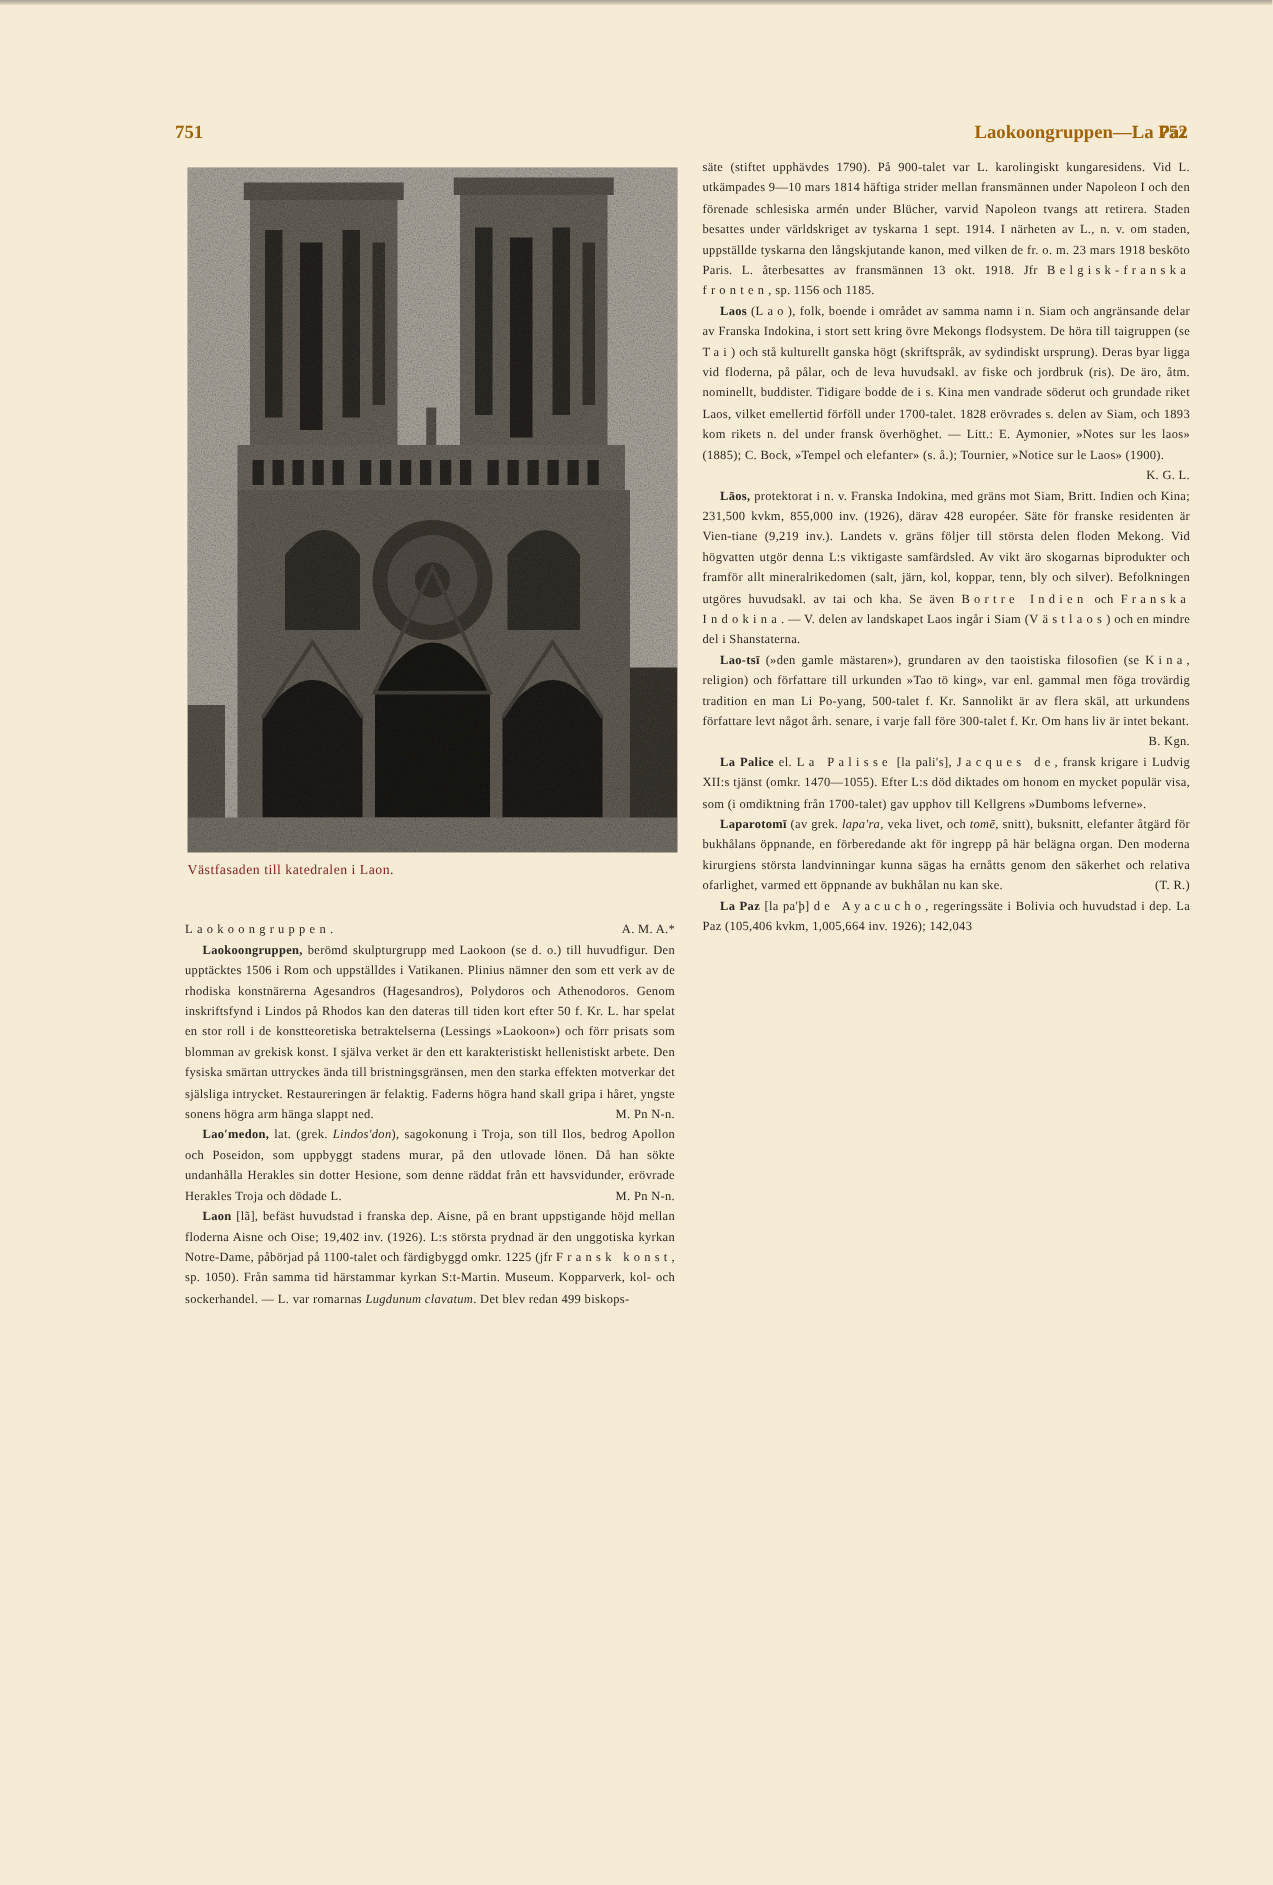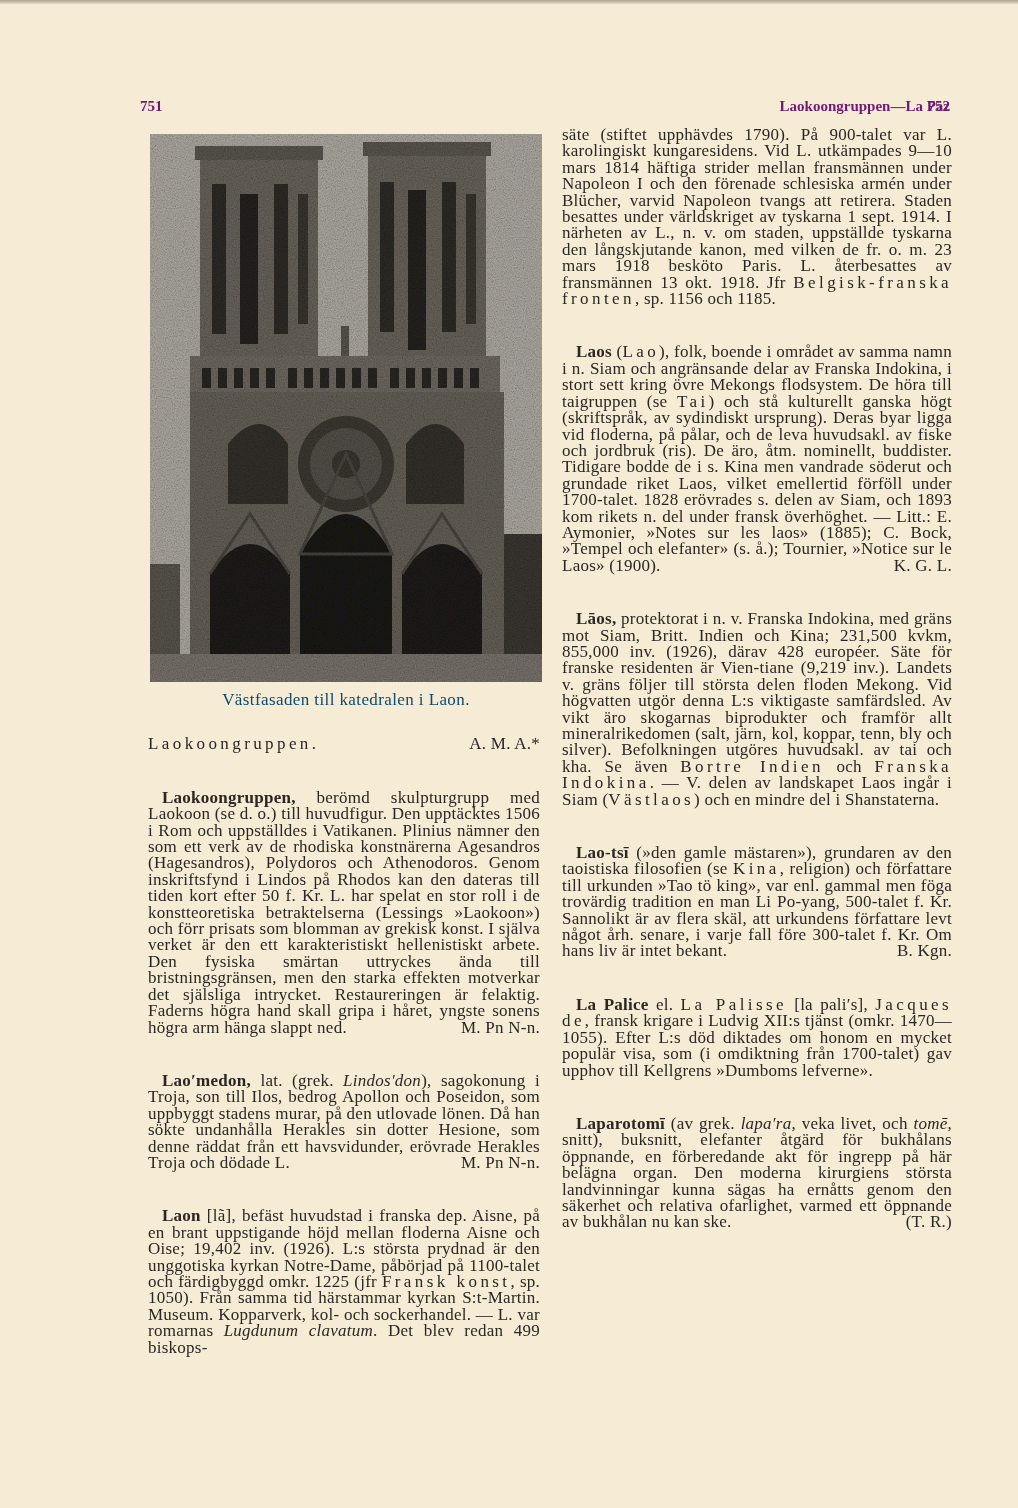"751" .running-head { color: #701a75 -> #a16207 }
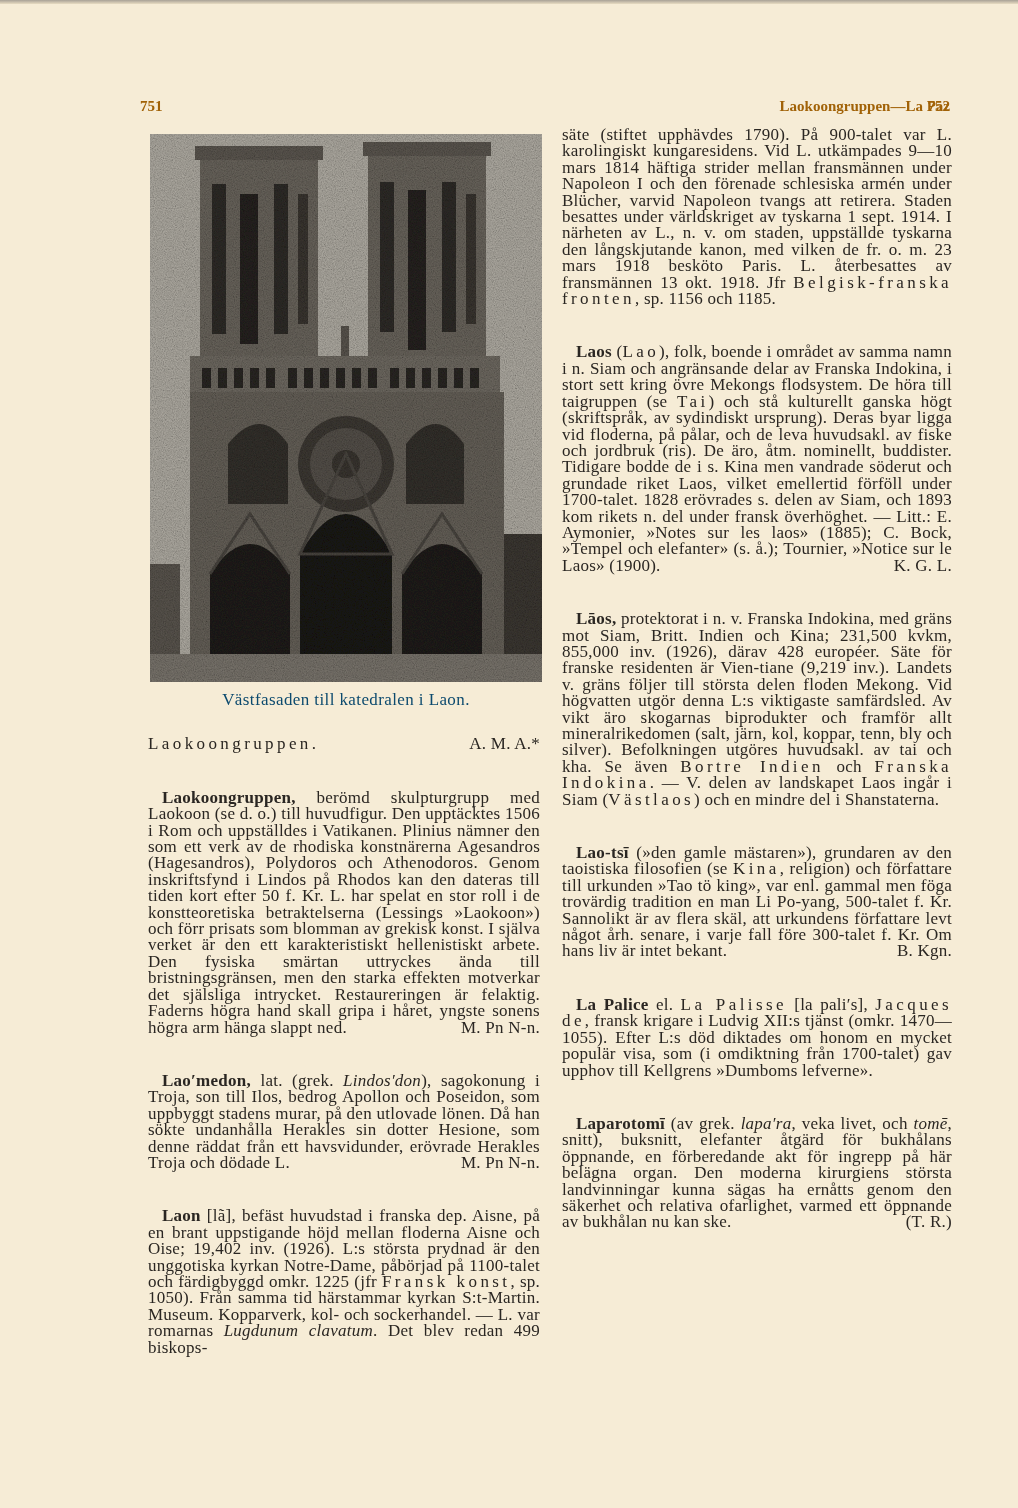"säte (stiftet upphävdes 1790). På" .col { font-size: 17px -> 10px }
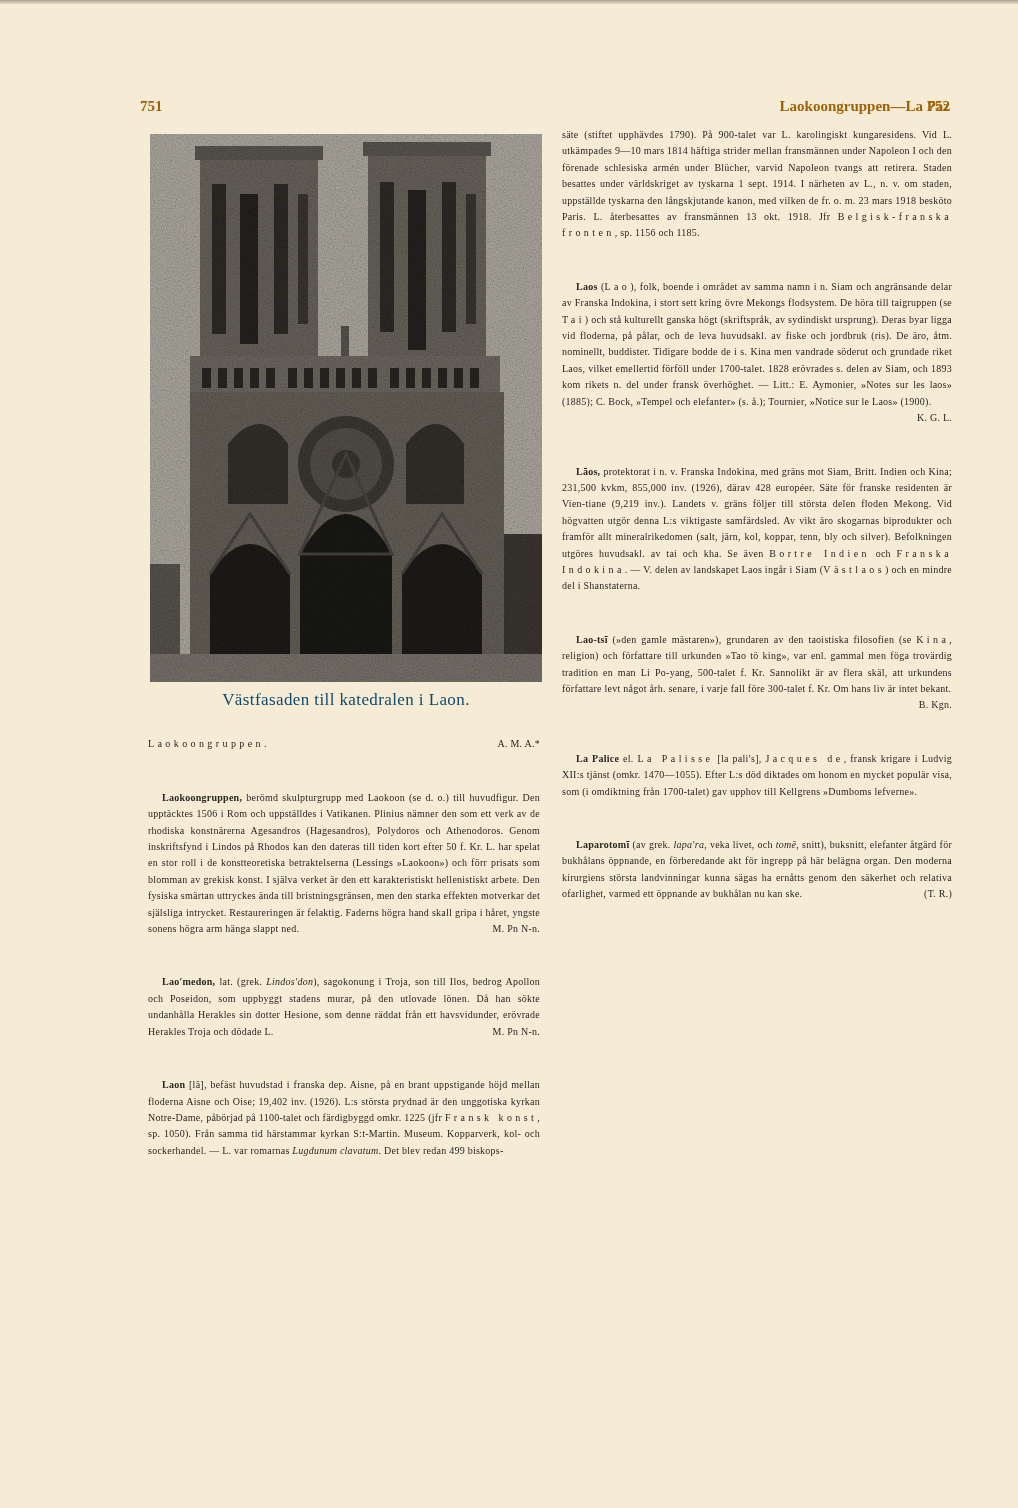"Laos (Lao), folk, boende i" .col p.entry { margin-top: 37px -> none }
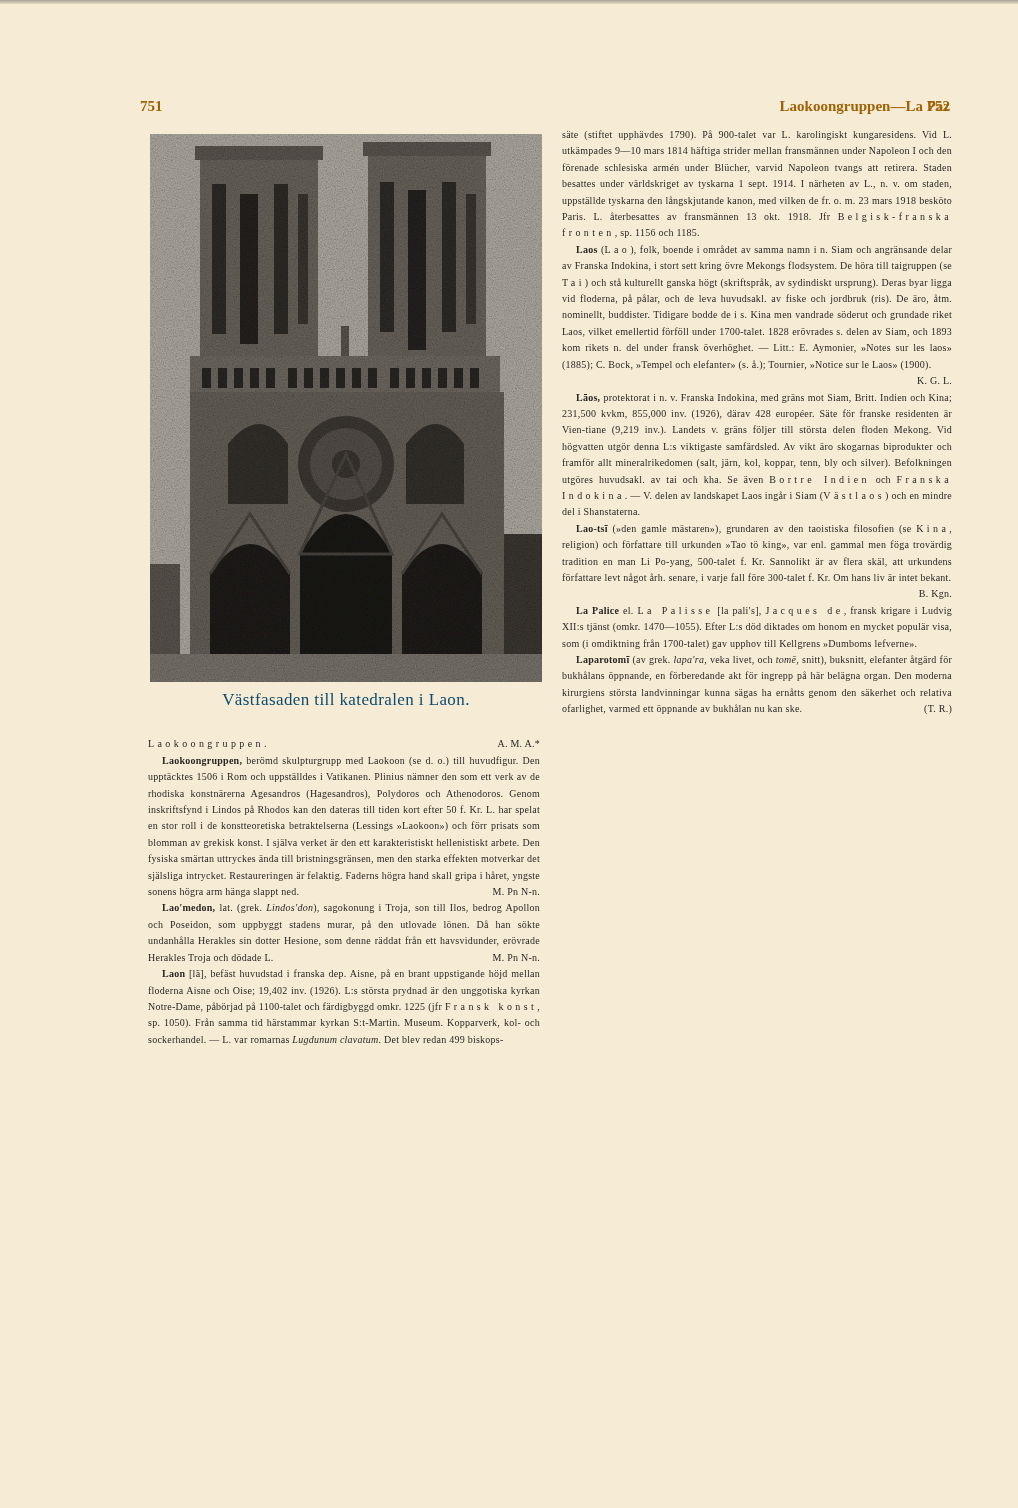"Västfasaden till katedralen i Laon." .caption { color: #0c4a6e -> #7f1d1d; font-size: 17px -> 11px; text-align: center -> none }
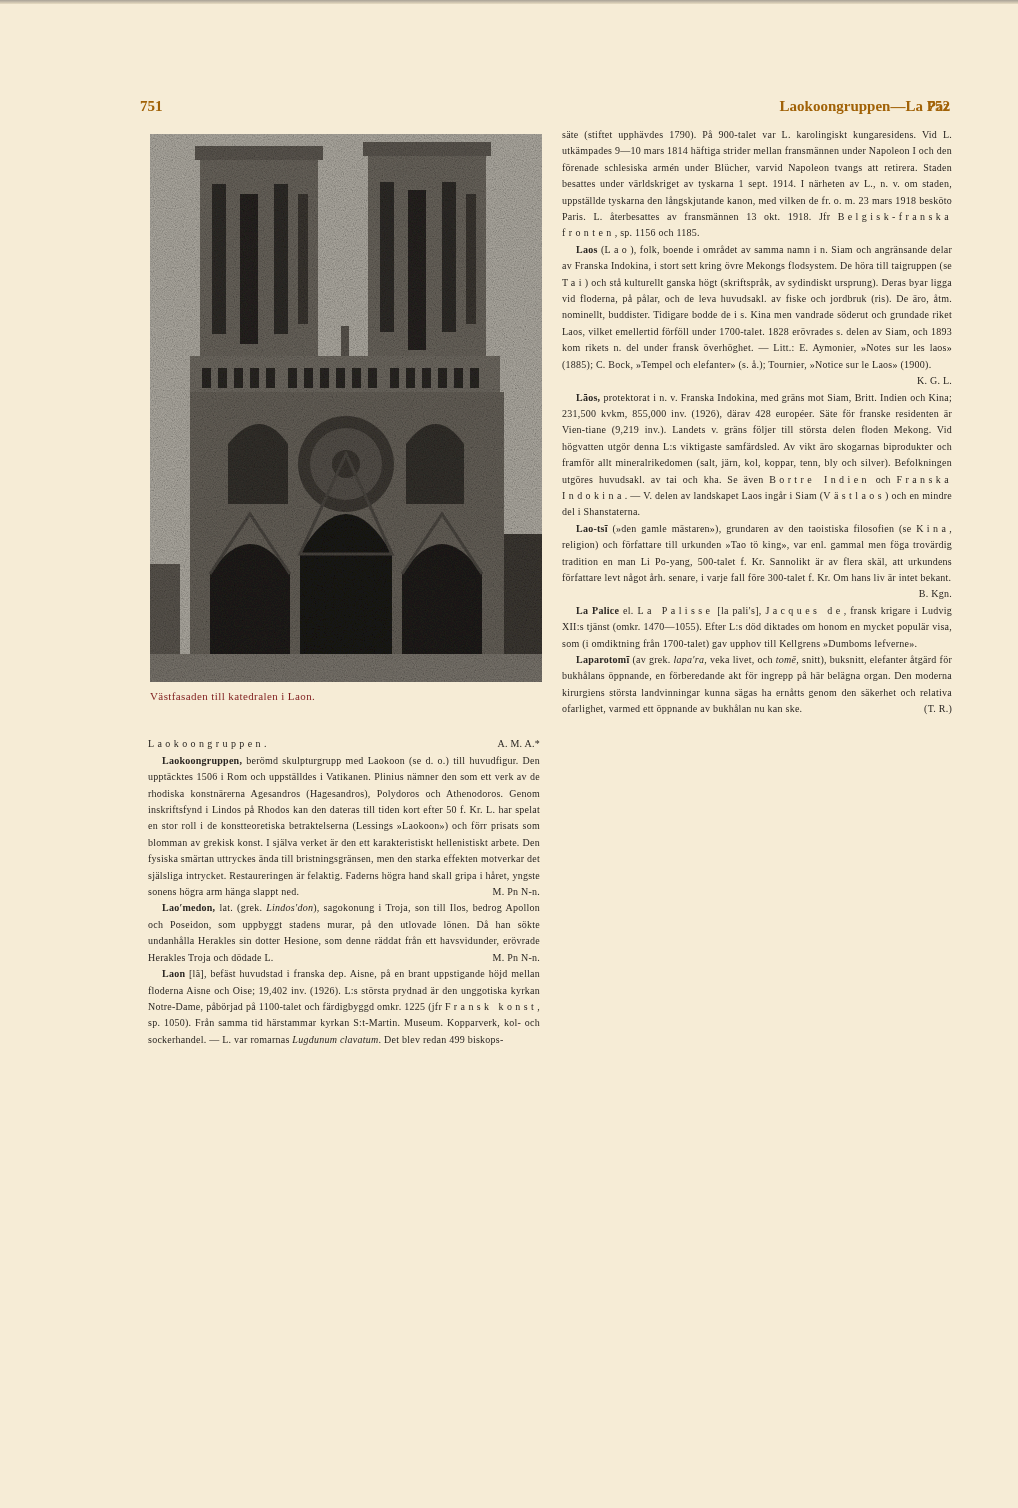"La Paz [la pa′þ] de" p.entry { html: none -> <p> <b>La Paz</b><span> [la pa′þ] </span><span>de Ayacucho</span><span>, regeringssäte i Bolivia och huvudstad i dep. La Paz (105,406 kvkm, 1,005,664 inv. 1926); 142,043</span> </p> }
